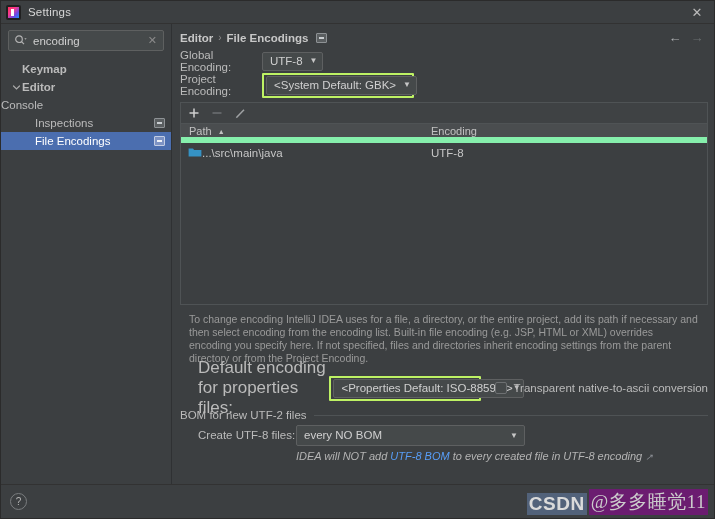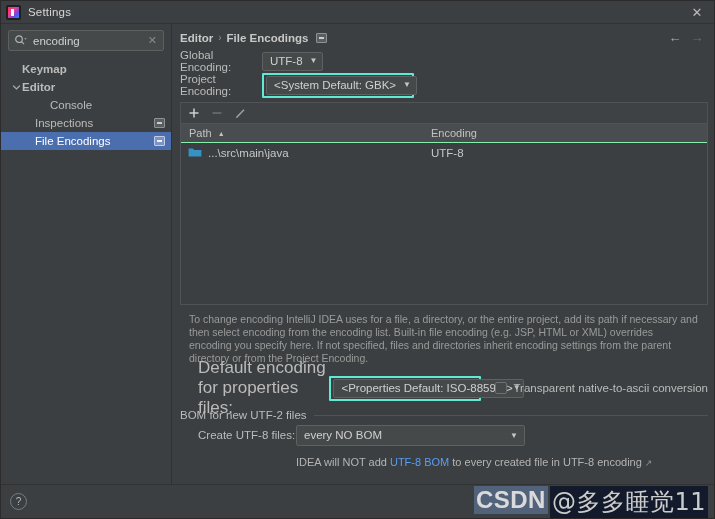"<System Default: GBK>" .redbox { border: 2px solid #5eead4 -> 2px solid #bef264 }
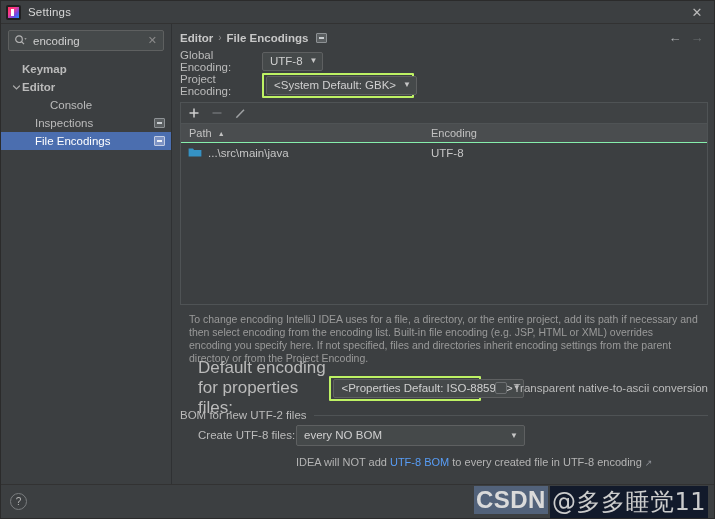"Console" div.tree-row { padding-left: 49px -> none }
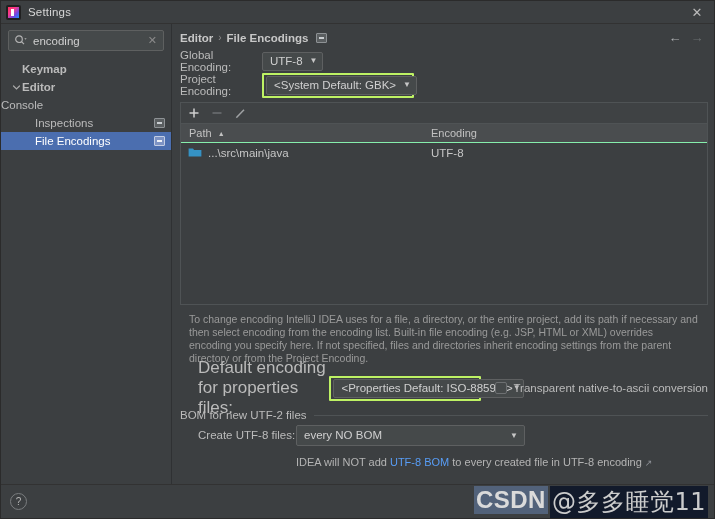"Path" .tbl-head { align-items: center -> flex-end; border-bottom: 1px solid #86efac -> 6px solid #86efac }
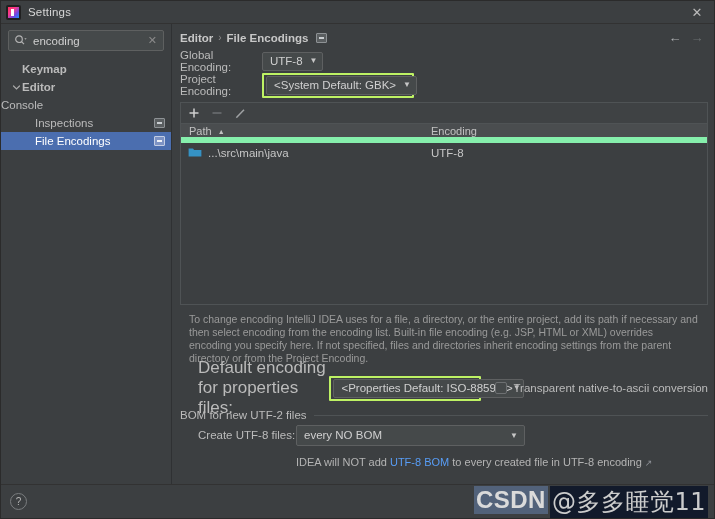"...\src\main\java" .td-path { gap: 6px -> none }
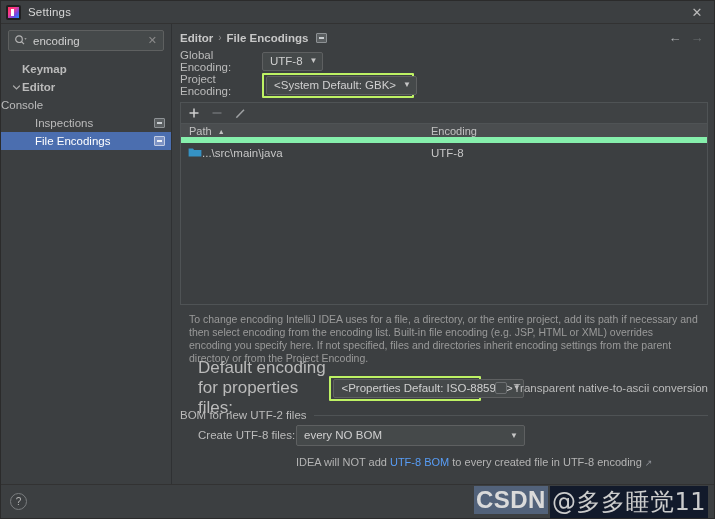"IDEA will NOT add UTF-8" .bom-note { font-style: none -> italic; margin-top: 9px -> 3px }
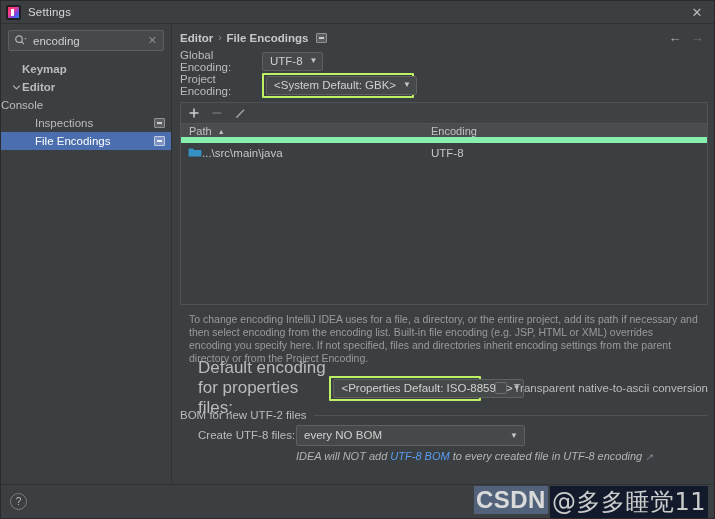"CSDN" .watermark { align-items: flex-start -> flex-end; font-size: 24px -> 19px }
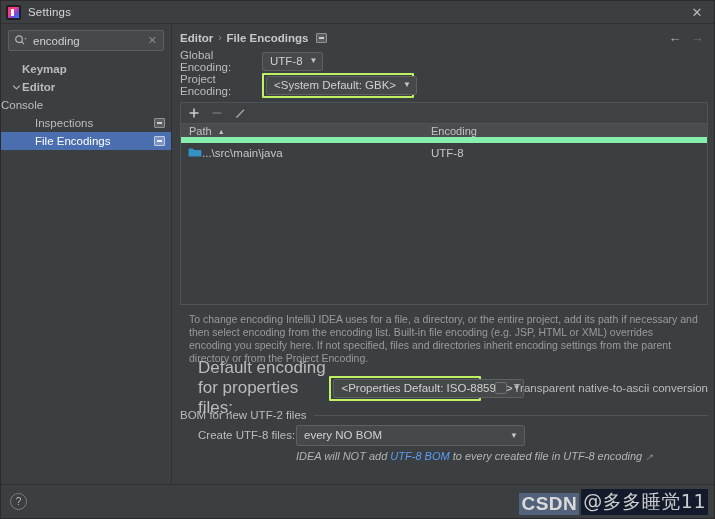"@多多睡觉11" .wm-name { background: #0f172a -> #701a75; font-family: none -> Liberation Serif, serif }
